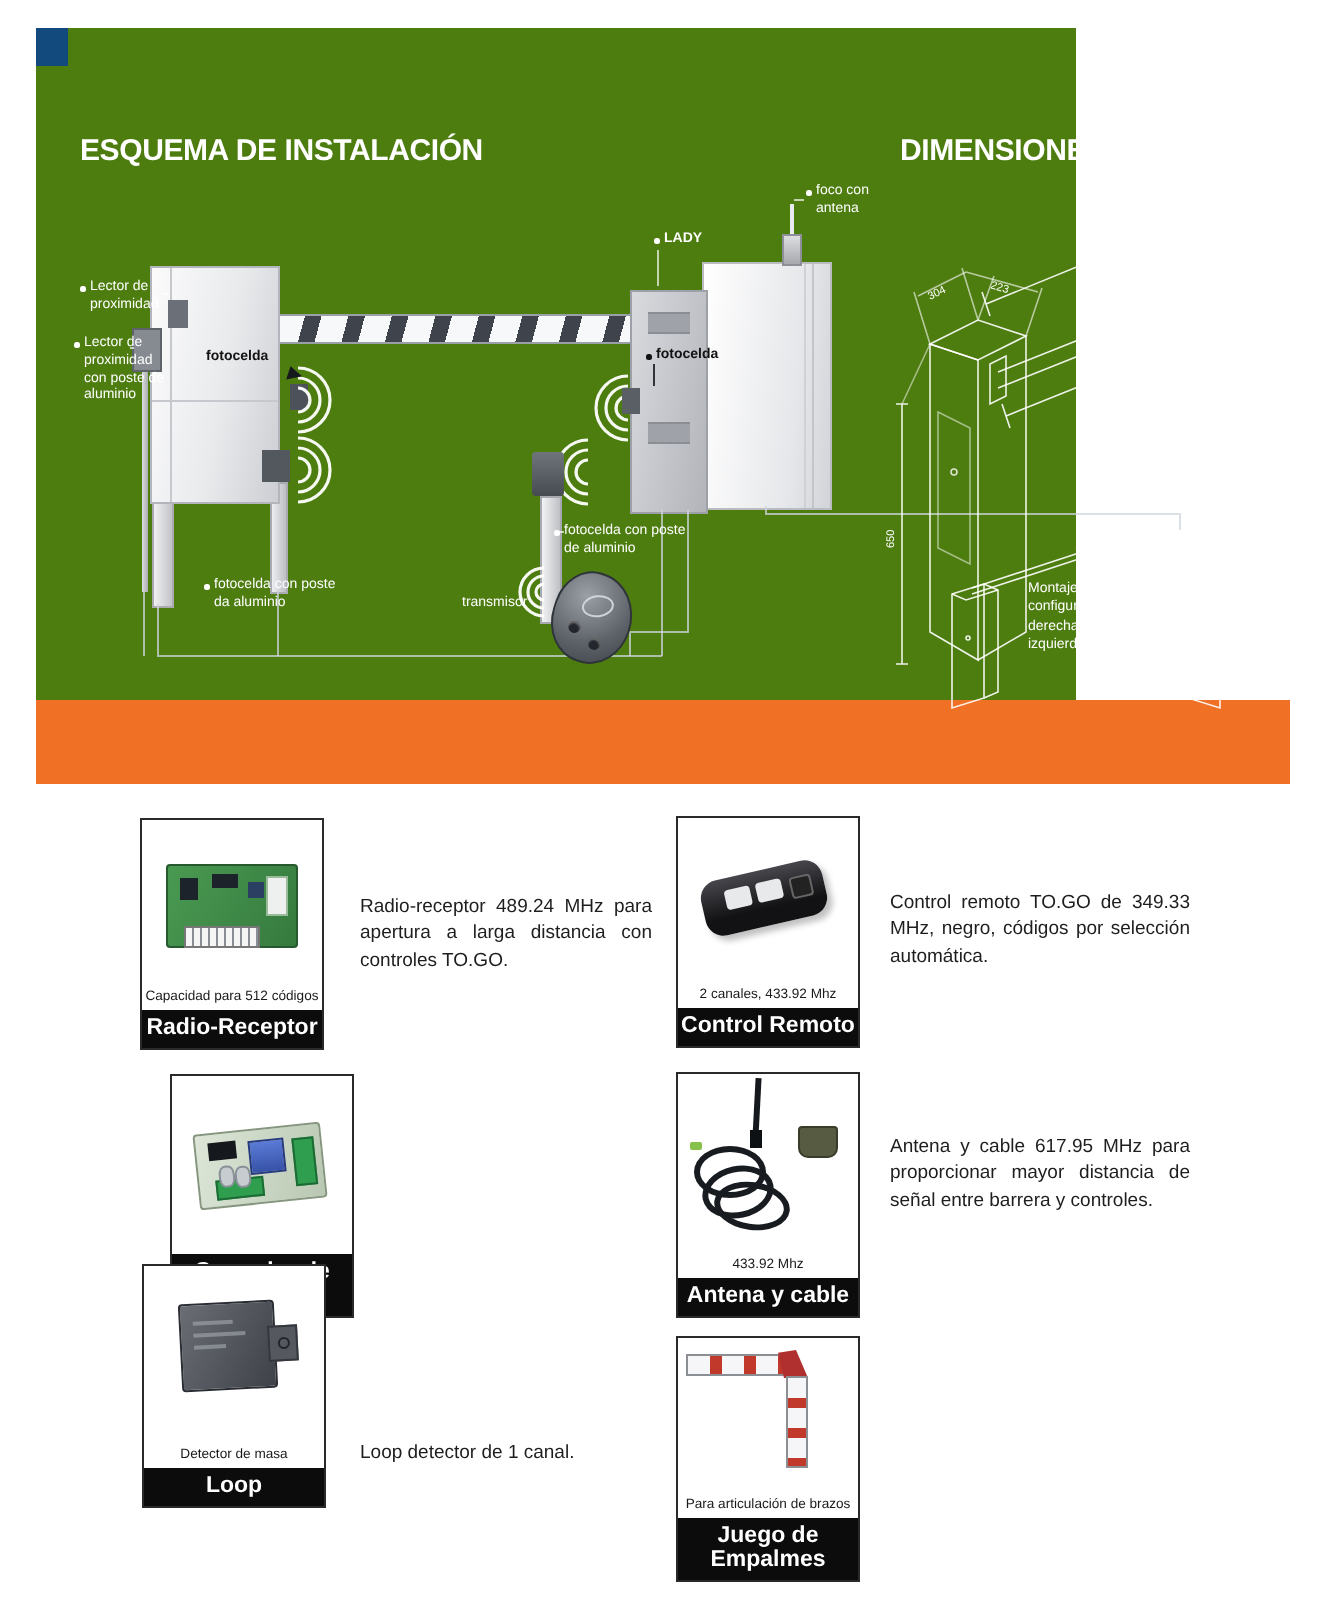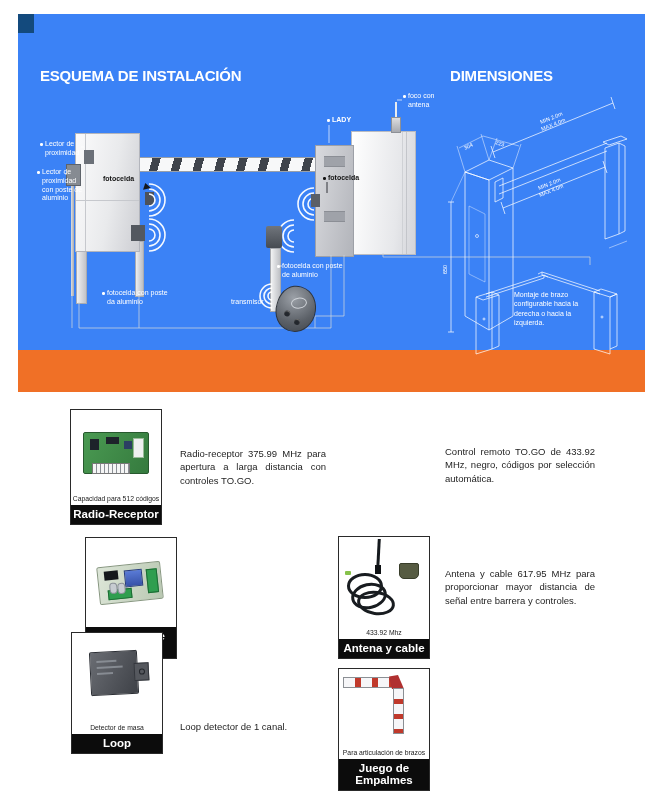"ESQUEMA DE INSTALACIÓN" .blue-panel { background: #3b82f6 -> #4d7c0f; width: 627px -> 520px }
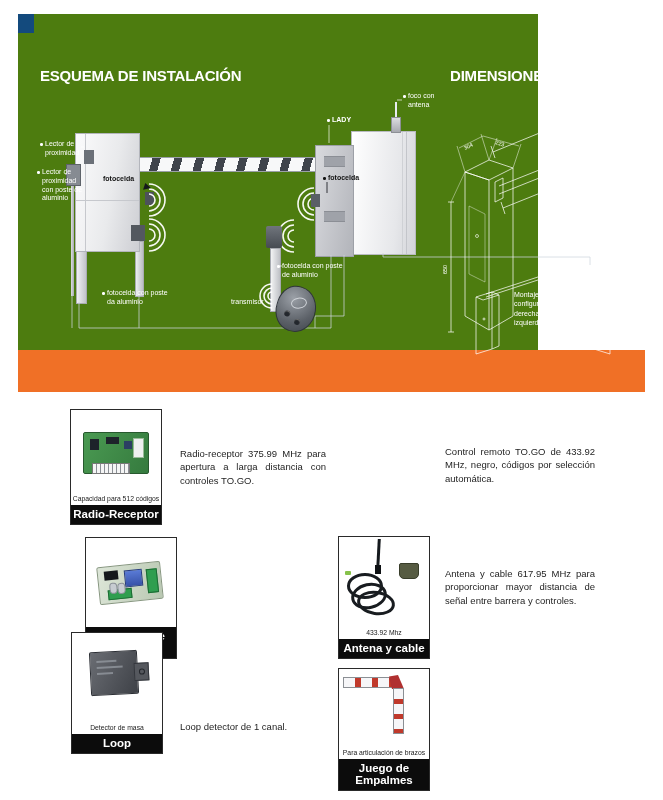"Radio-receptor 375.99 MHz para apertura" p.desc { text: 375.99 -> 489.24 }
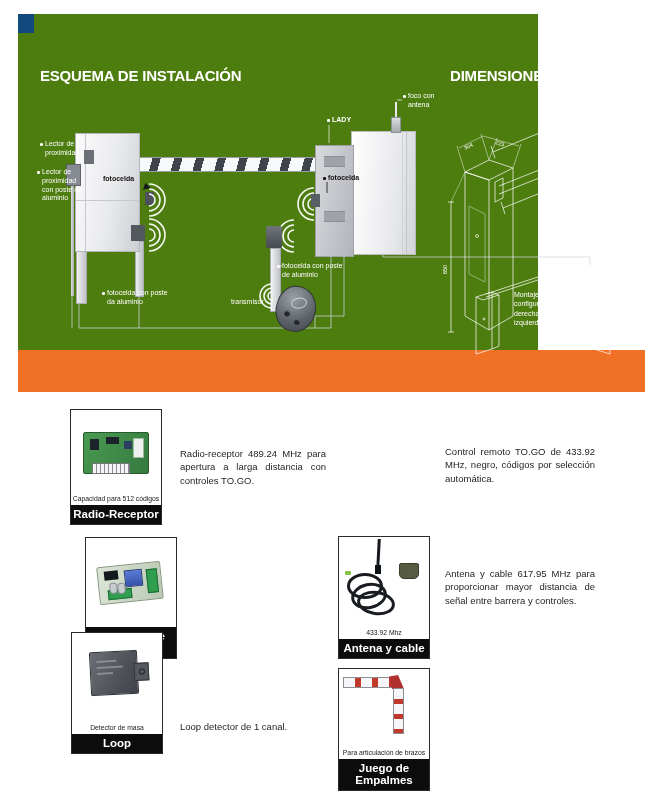"Control remoto TO.GO de 433.92" p.desc { text: 433.92 -> 349.33 }
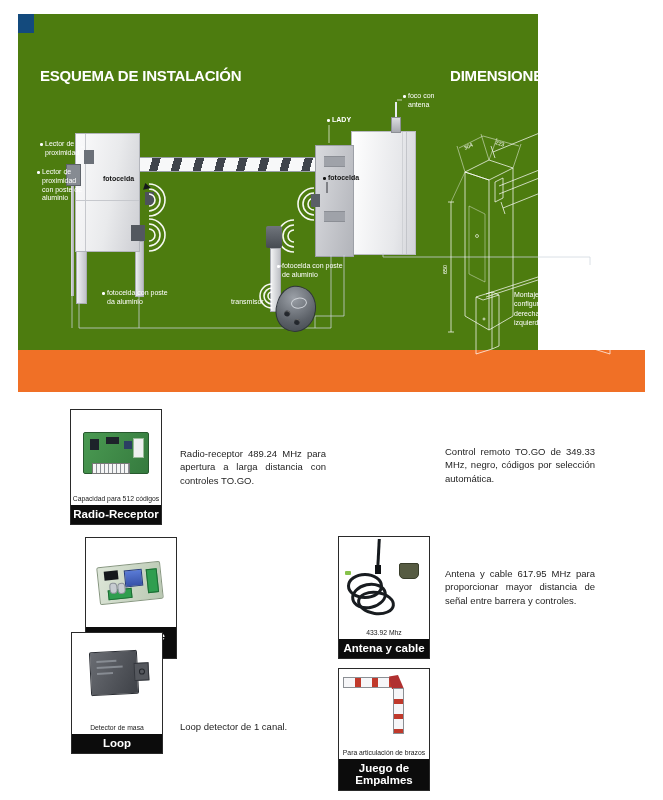"Control Remoto" div.card { html: none -> <div> <div> <div> <div></div> <div></div> <div></div> </div> </div> <div>2 canales, 433.92 Mhz</div> <div>Control Remoto</div> </div> }
